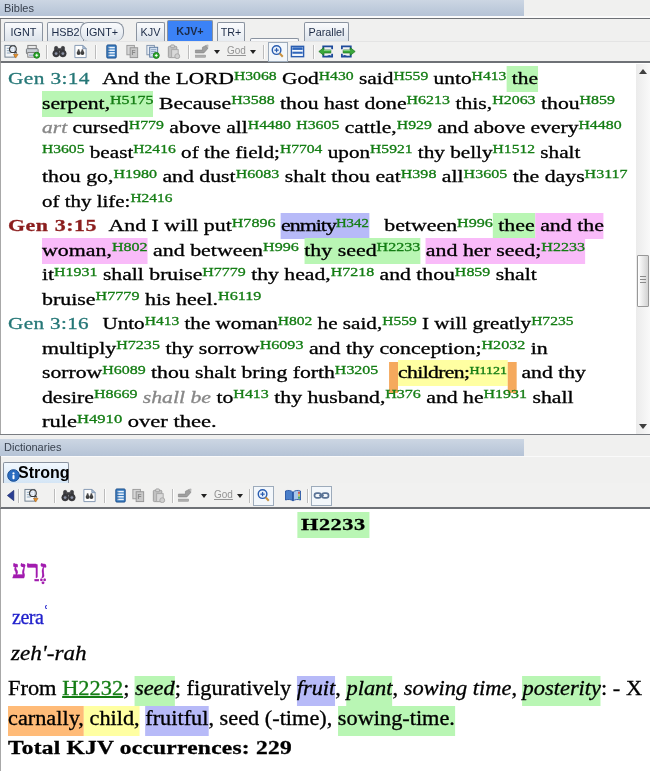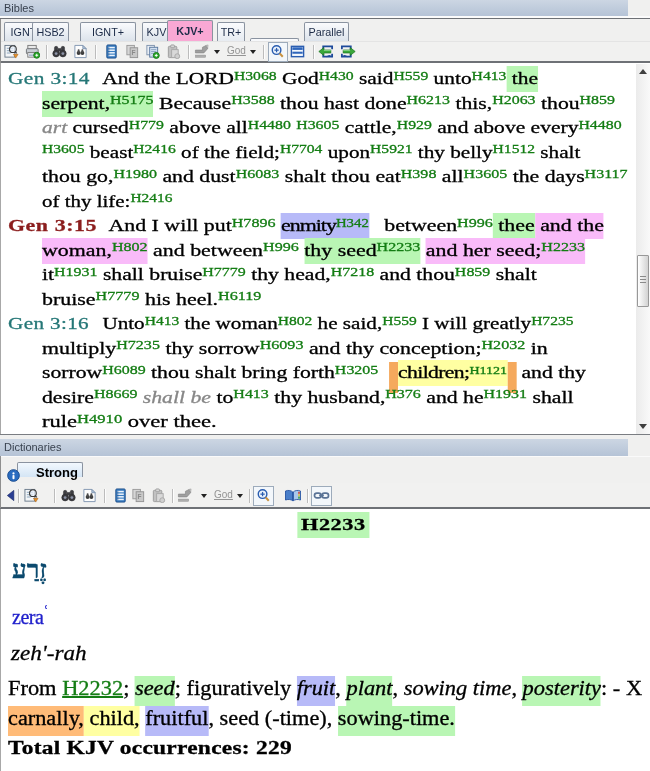"Bibles" .cap { width: 628px -> 524px }
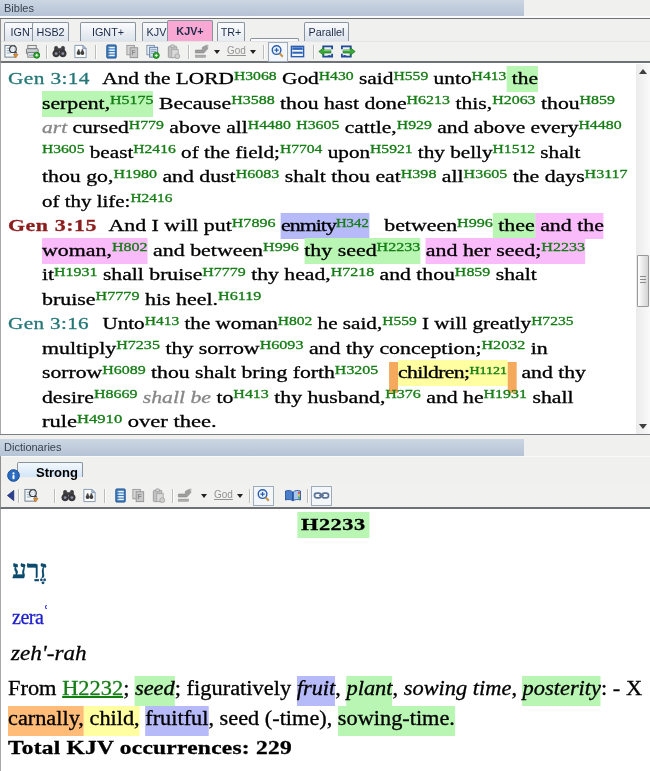"HSB2" div.tab { left: 32px -> 47px }
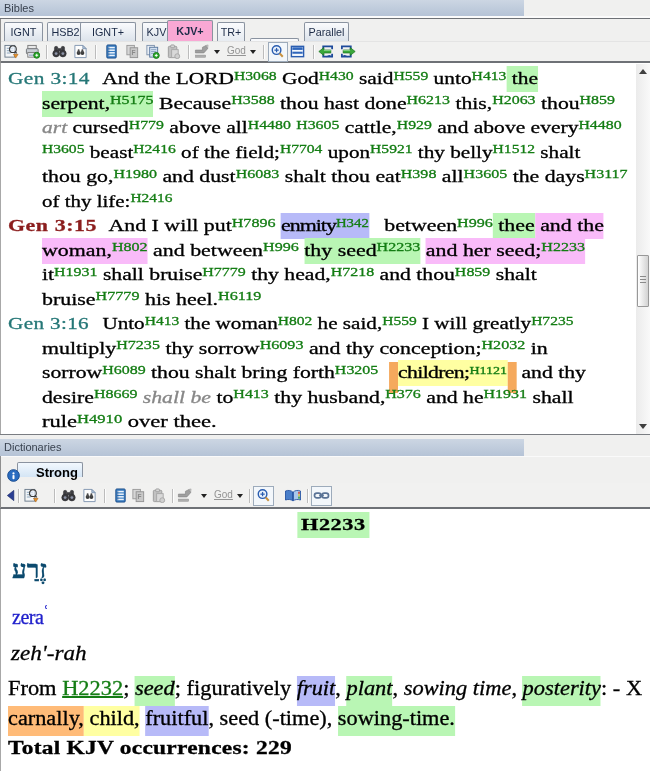"IGNT+" div.tab { border-radius: none -> 8px; width: 56px -> 44px }
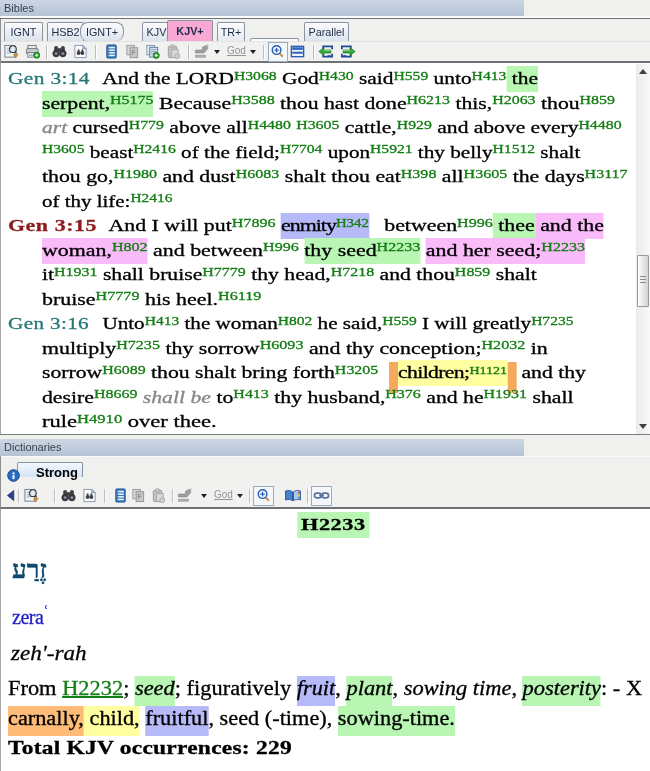"KJV" div.tab { margin-left: 6px -> none }
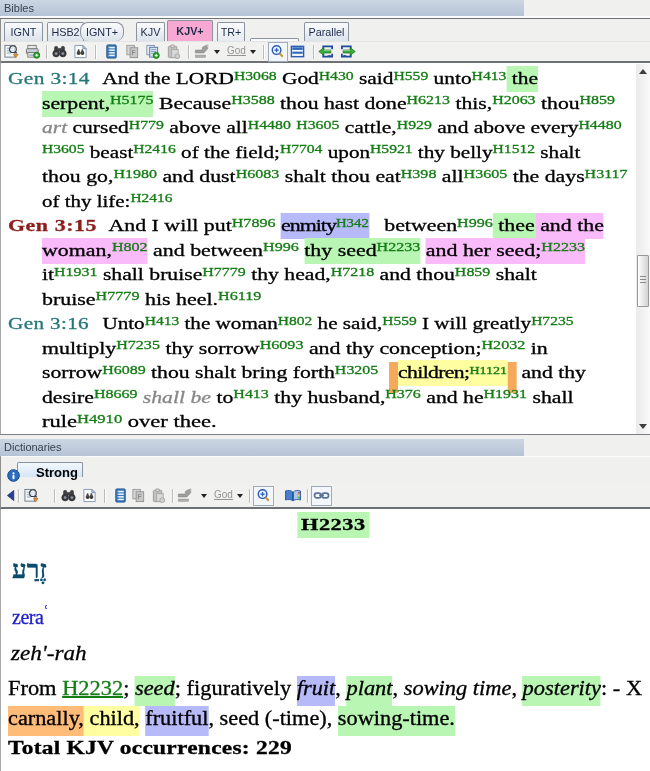"KJV+" .tab.on { background: #f9a8d4 -> #3b82f6 }
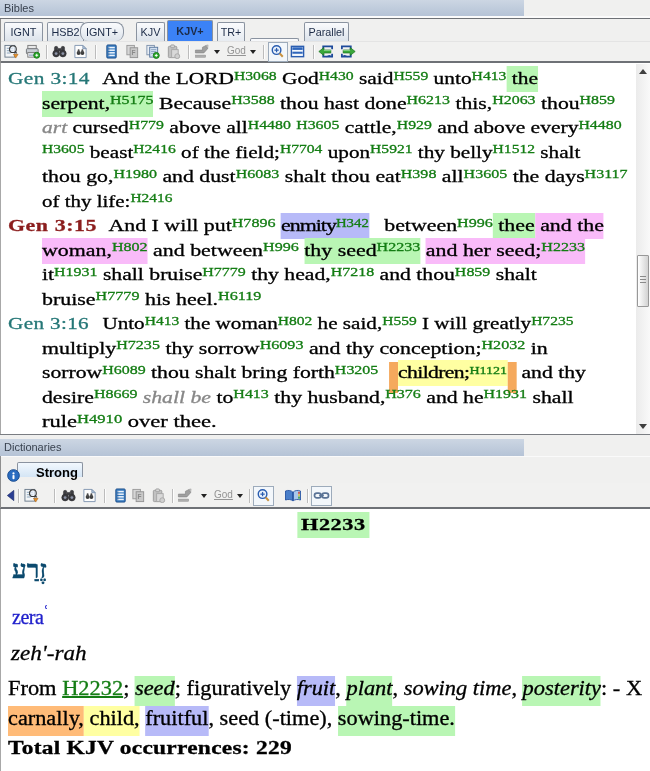"Strong" div.tab { font-size: 13px -> 16px; height: 15px -> 21px; margin-left: 14px -> none }
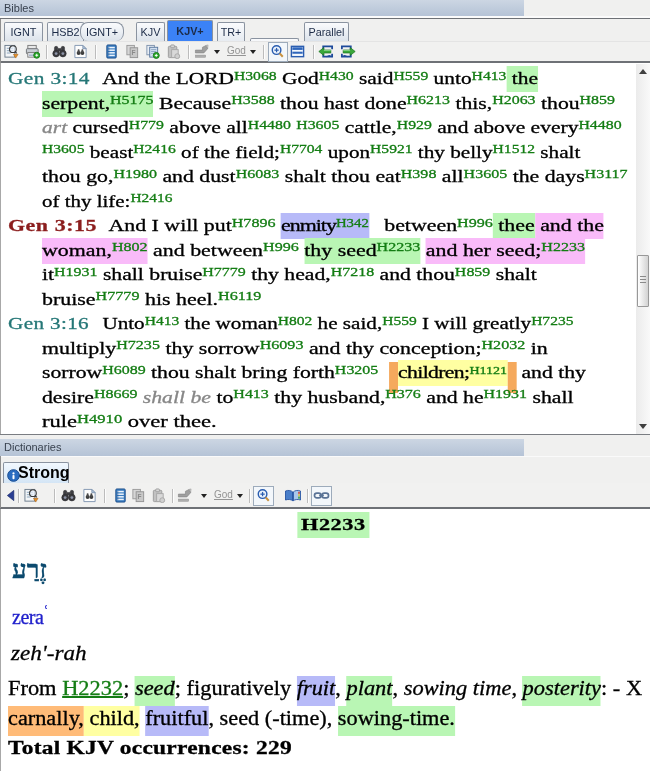"זֶרַע" div.dln { color: #0c4a6e -> #a21caf }
